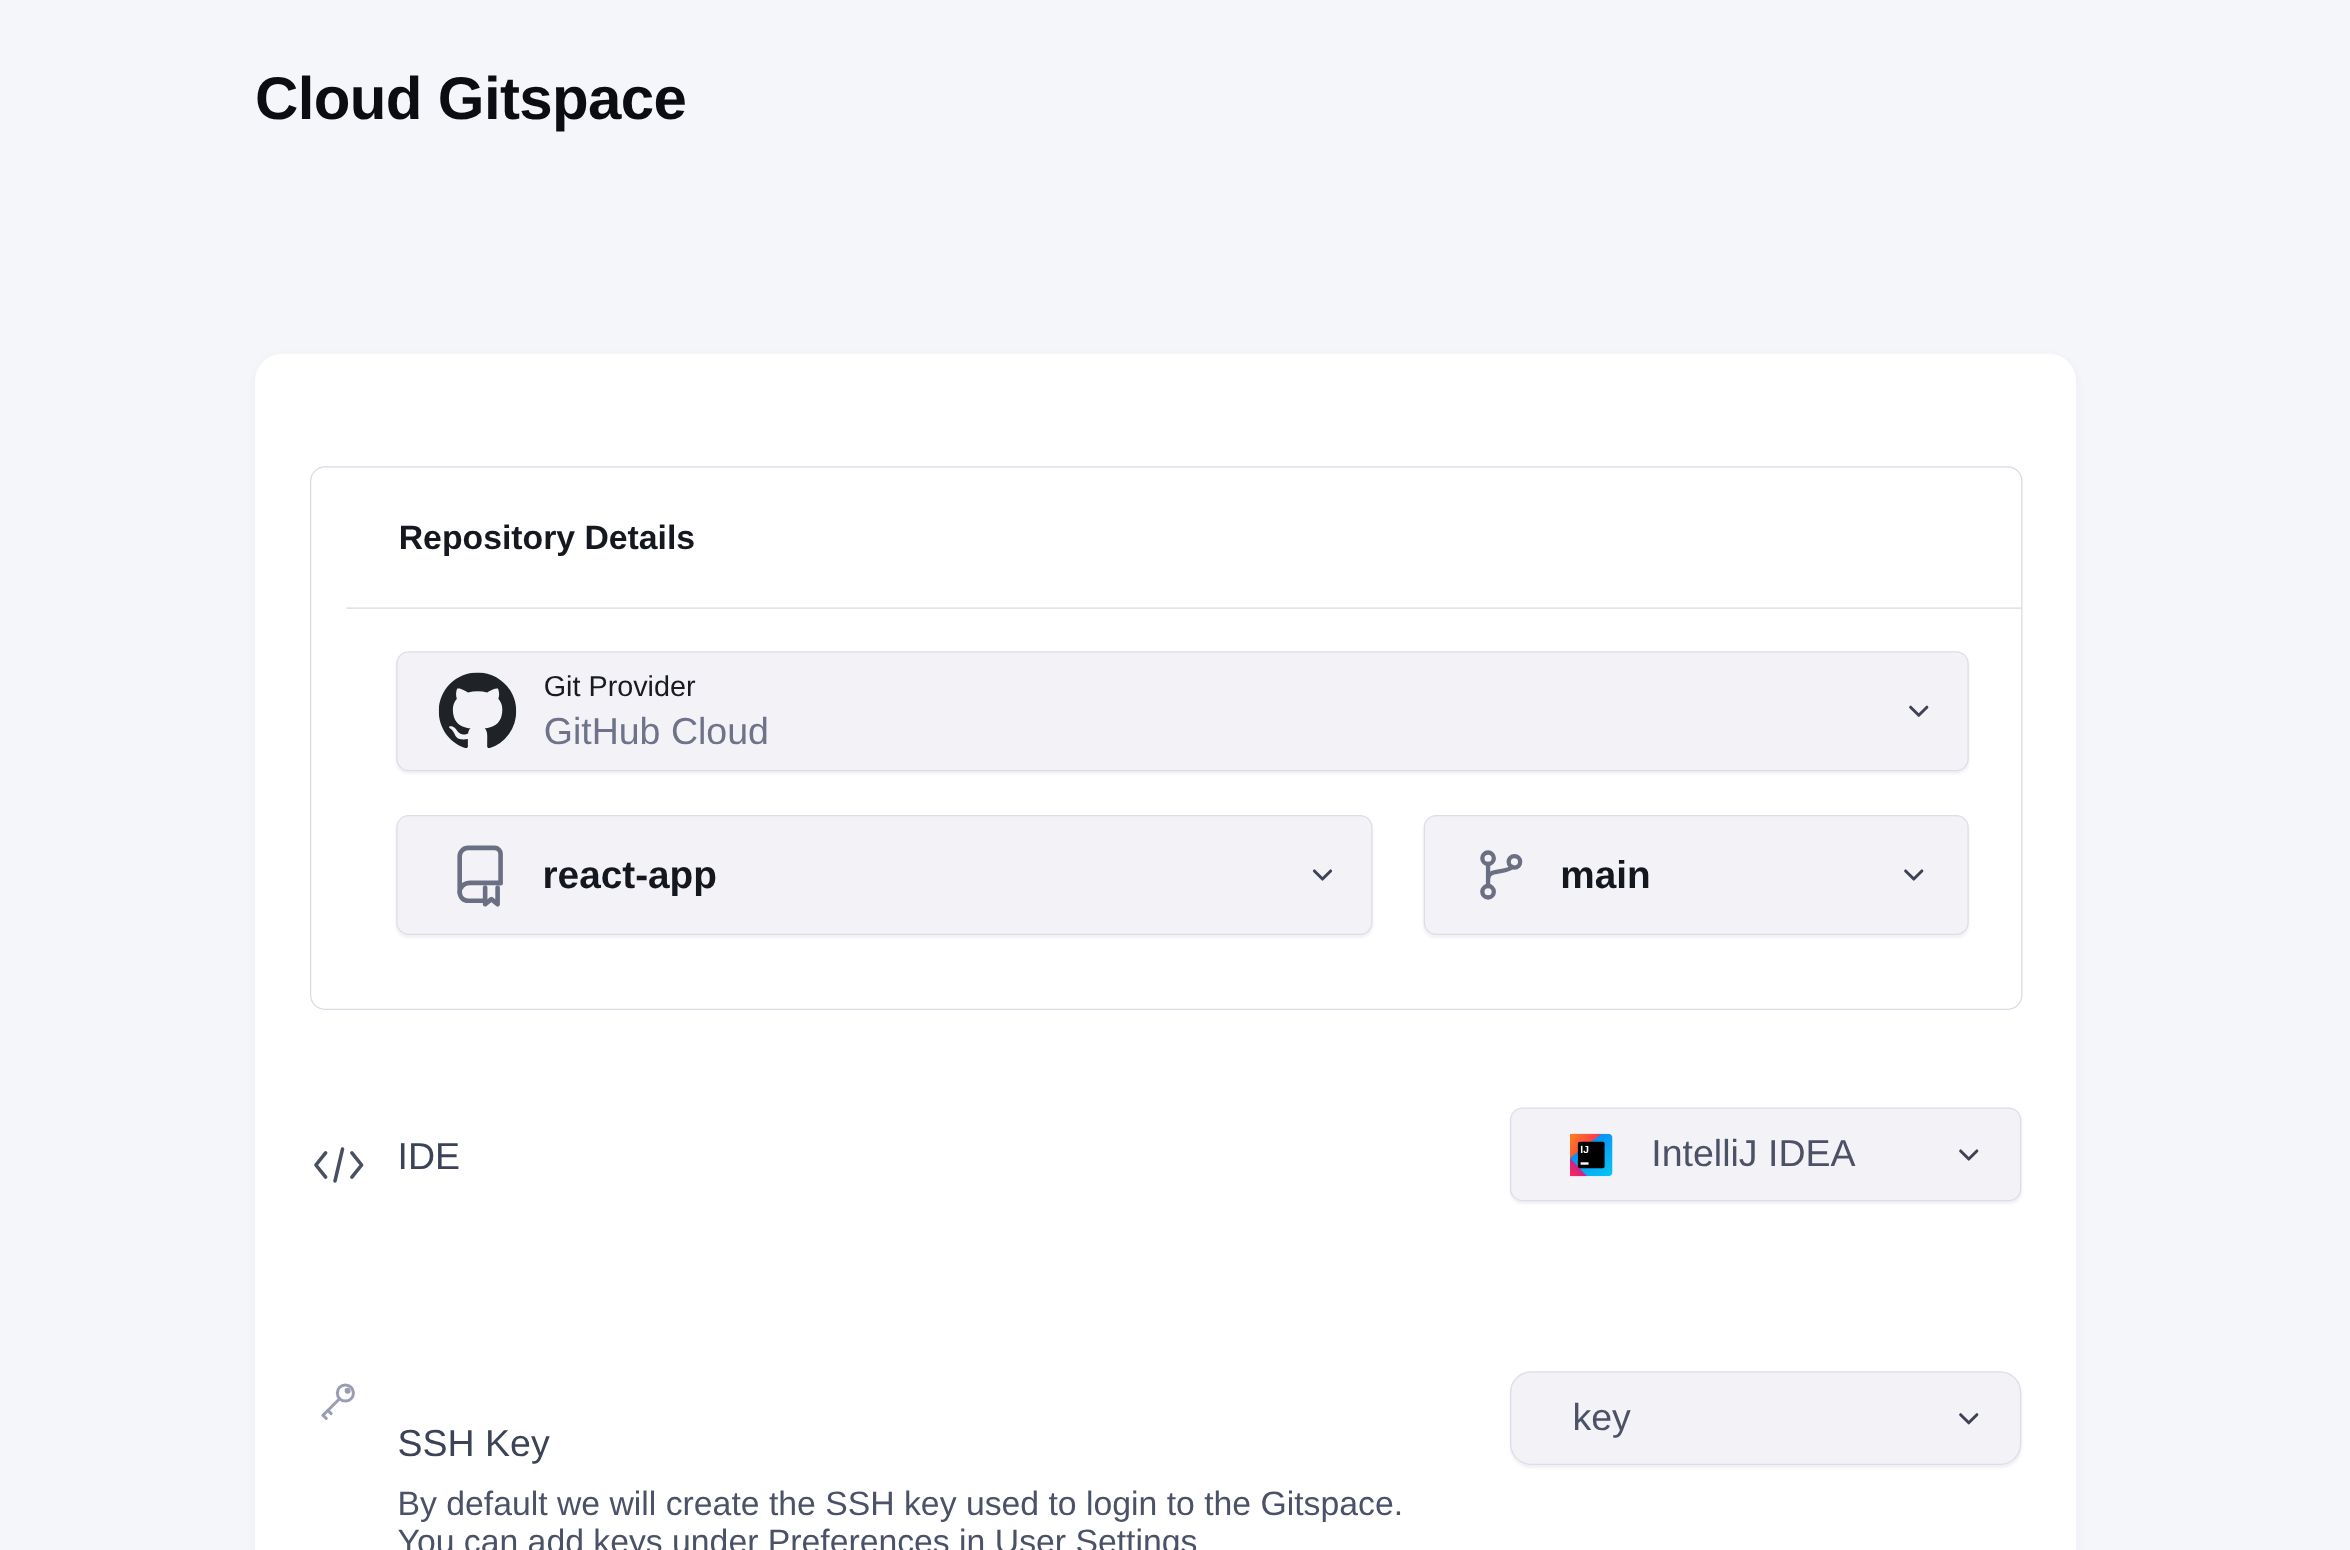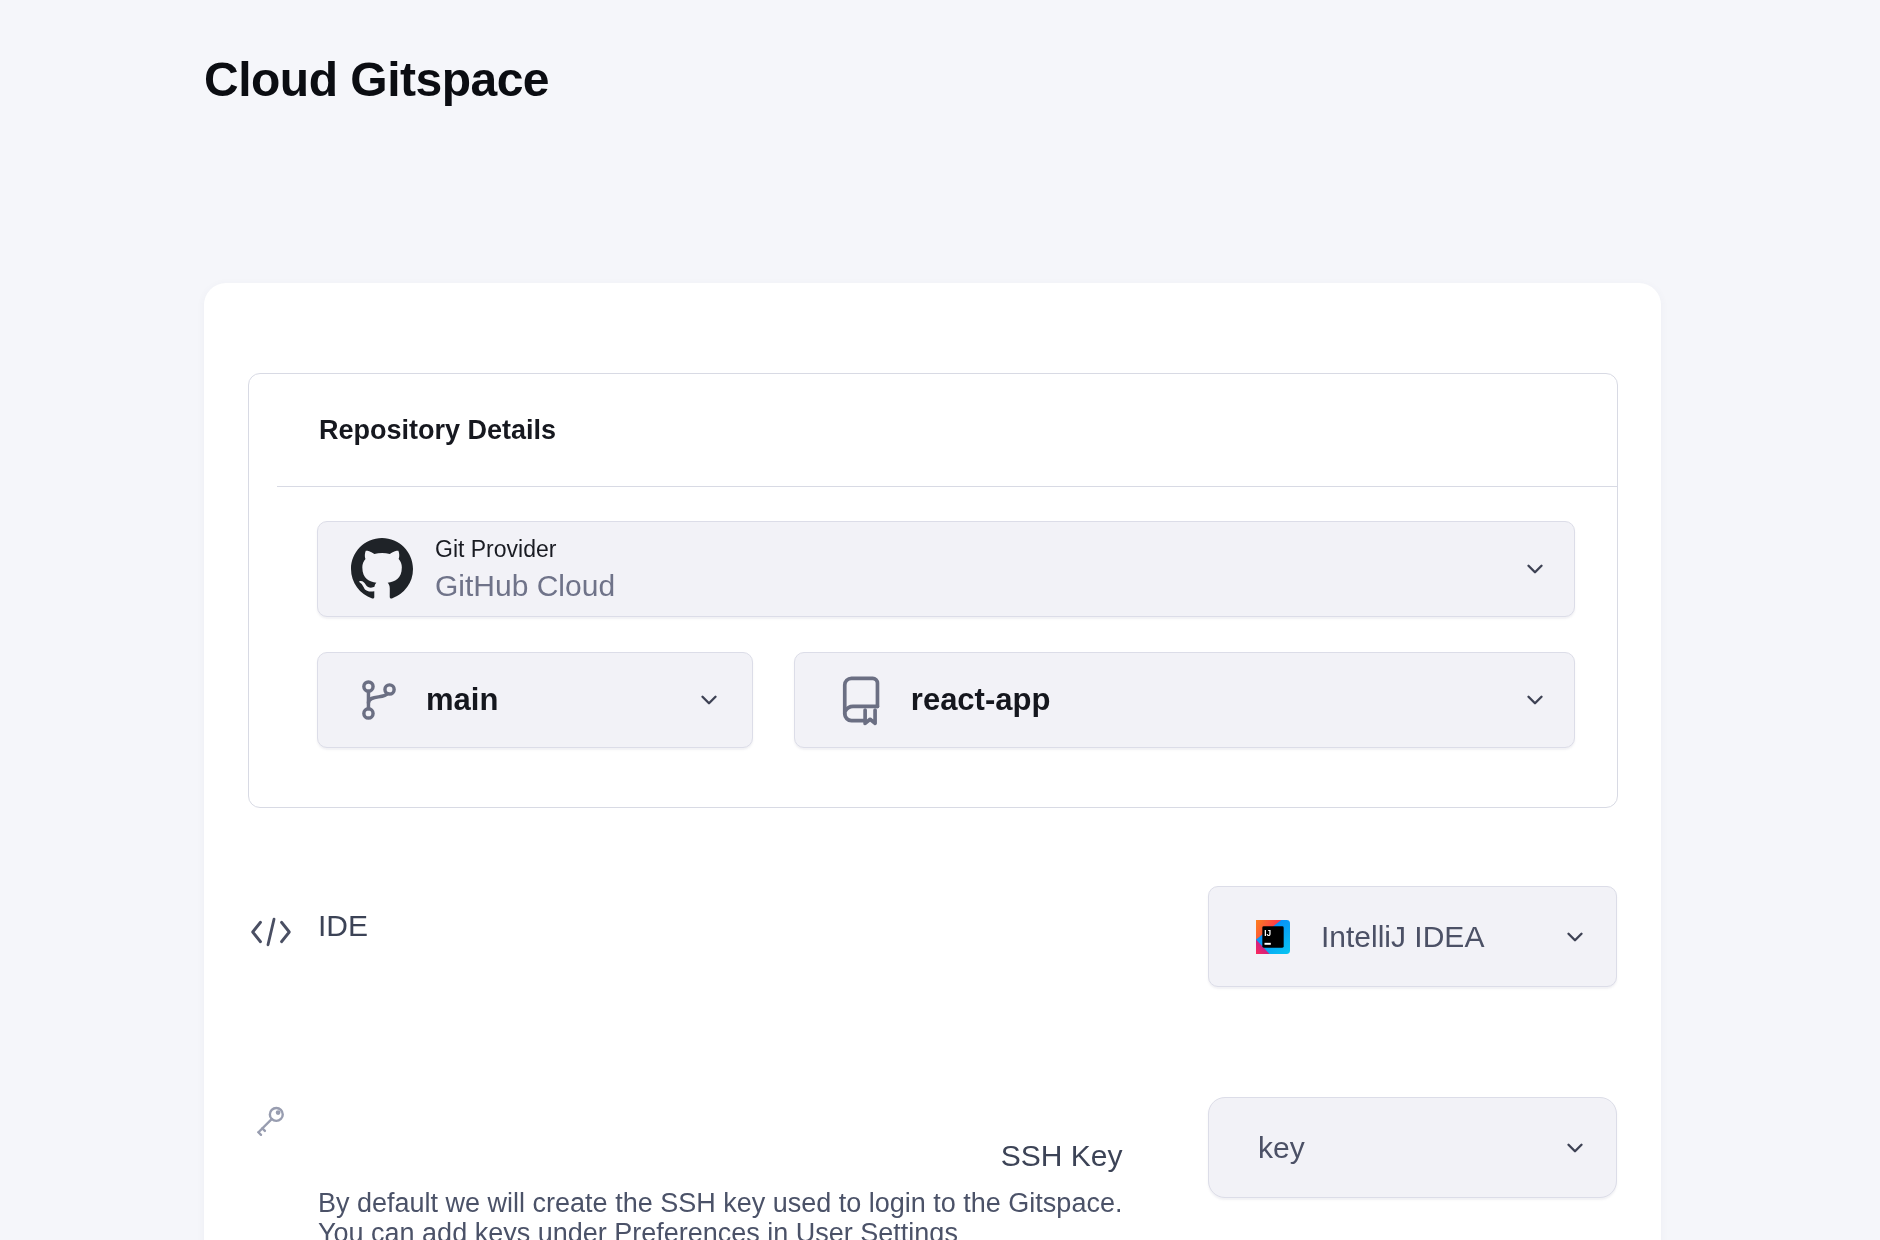"main" div.select { order: before "react-app" -> after "react-app" }
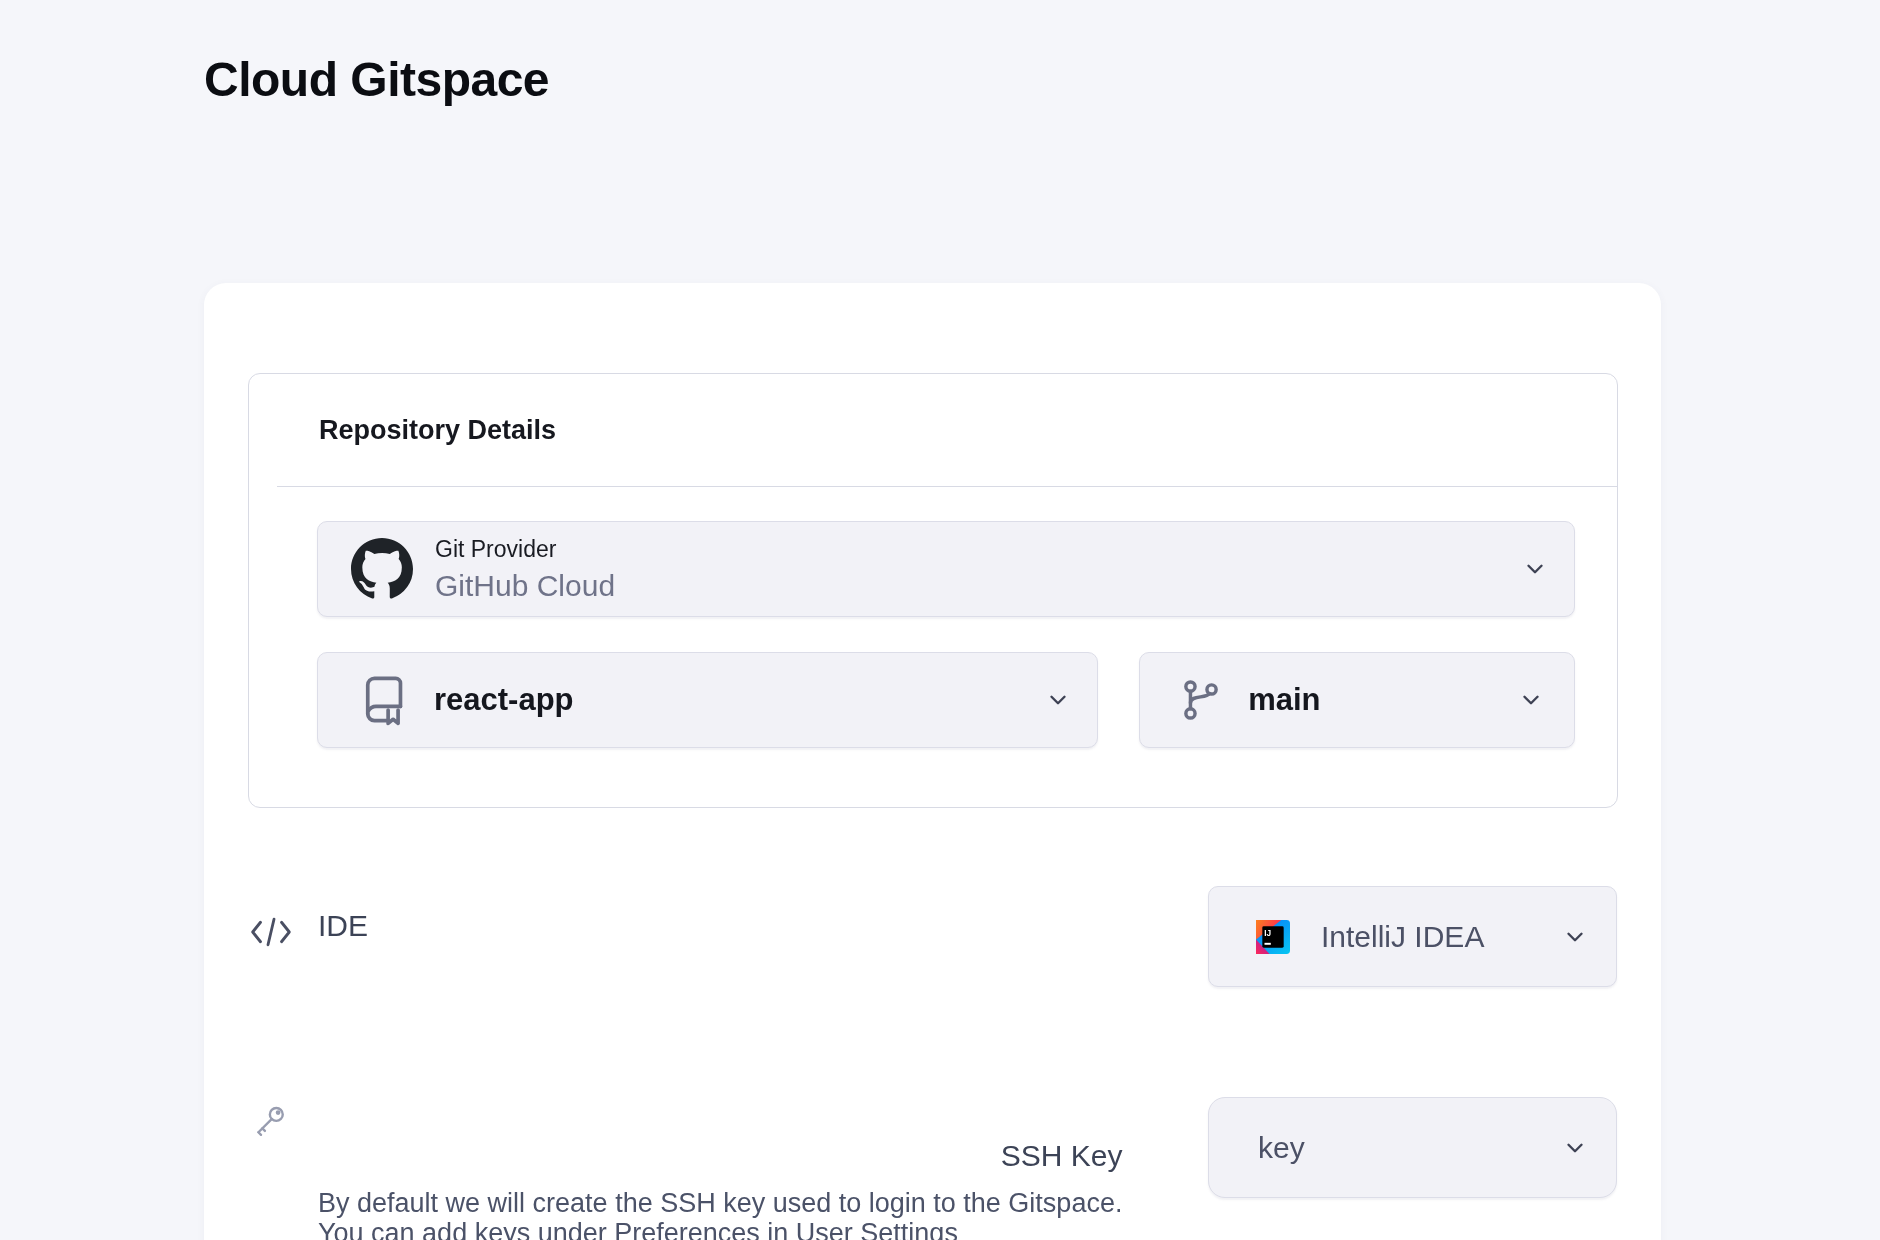"IDE" .f-label { text-align: right -> none }
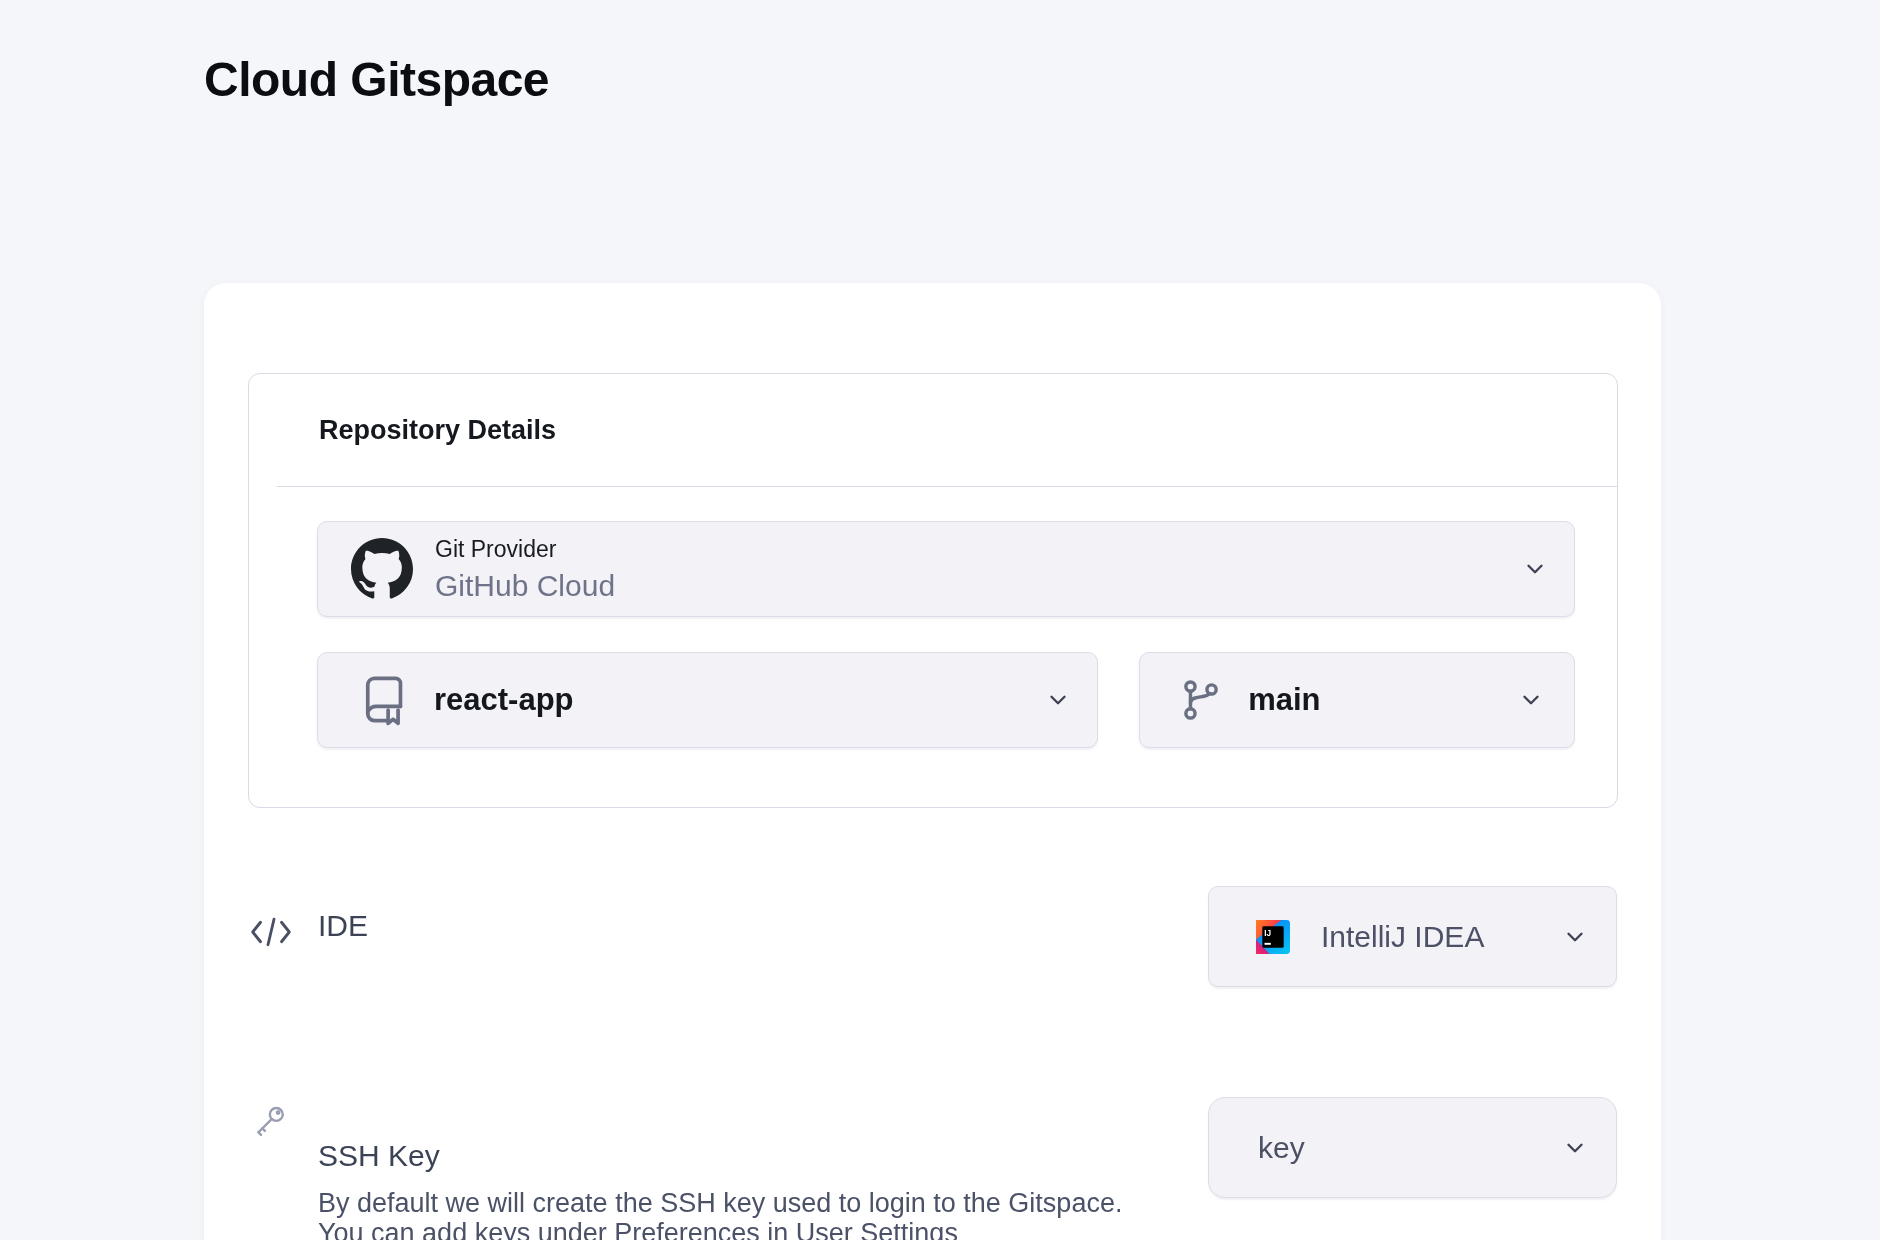"IJ" .feature-select { height: 101px -> 75px }
